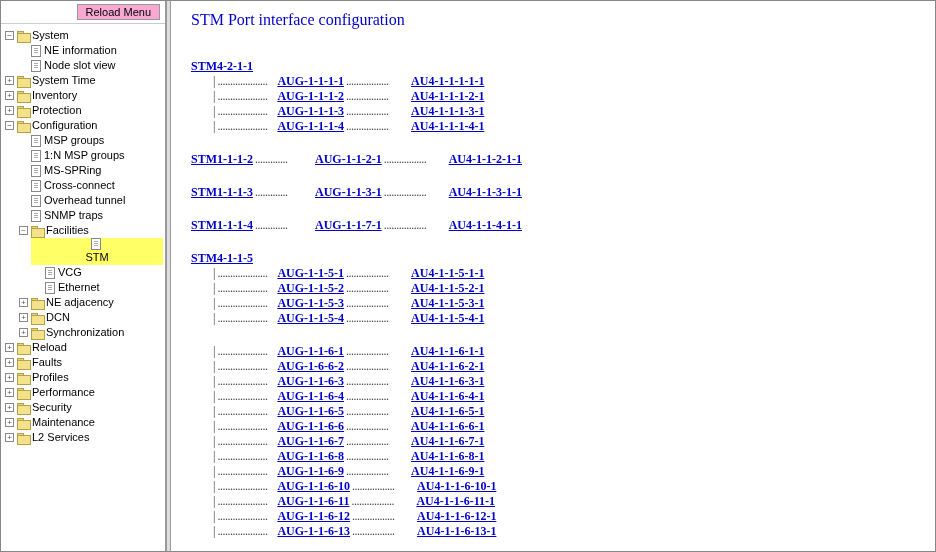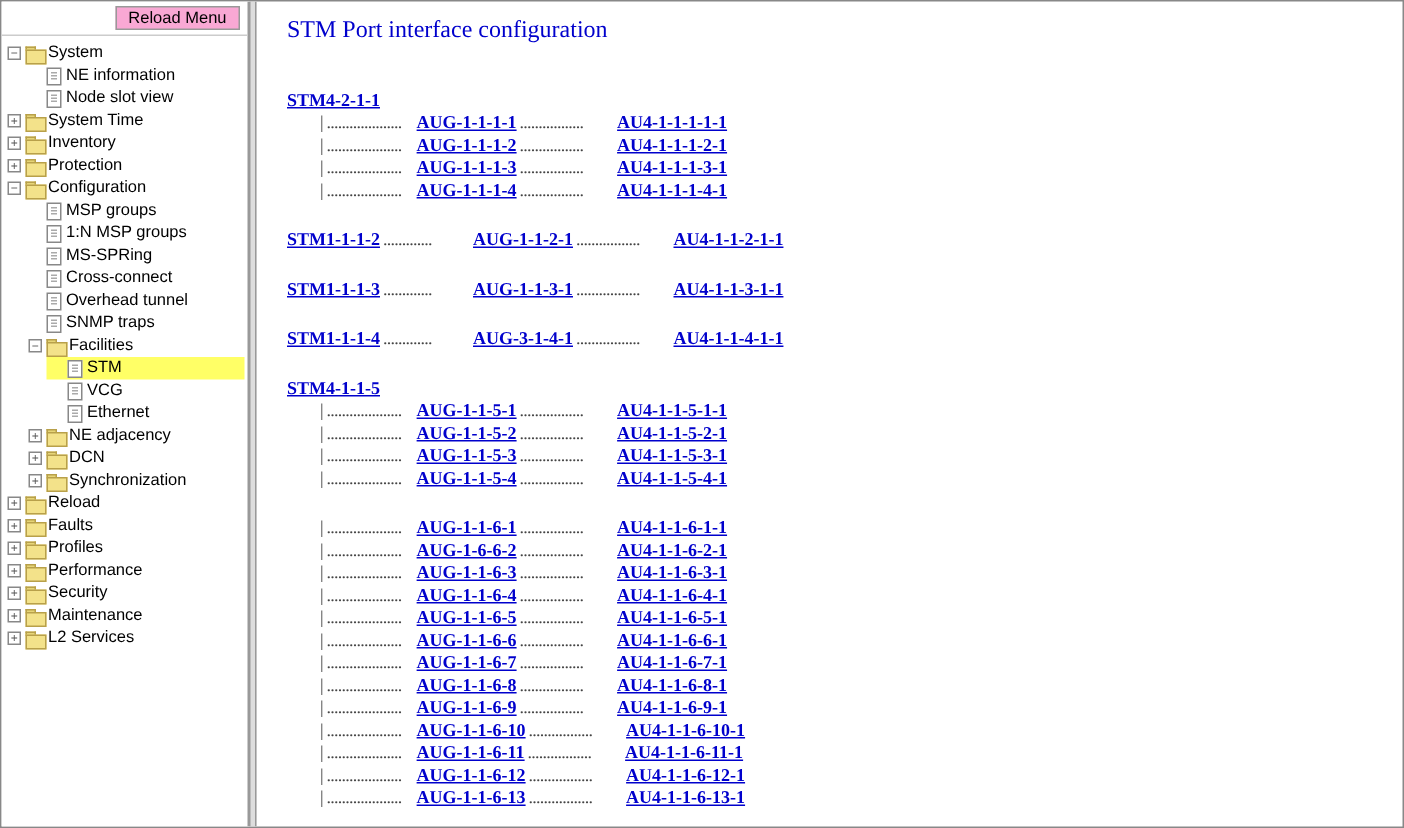"AUG-3-1-4-1" a.link { text: AUG-3-1-4-1 -> AUG-1-1-7-1 }
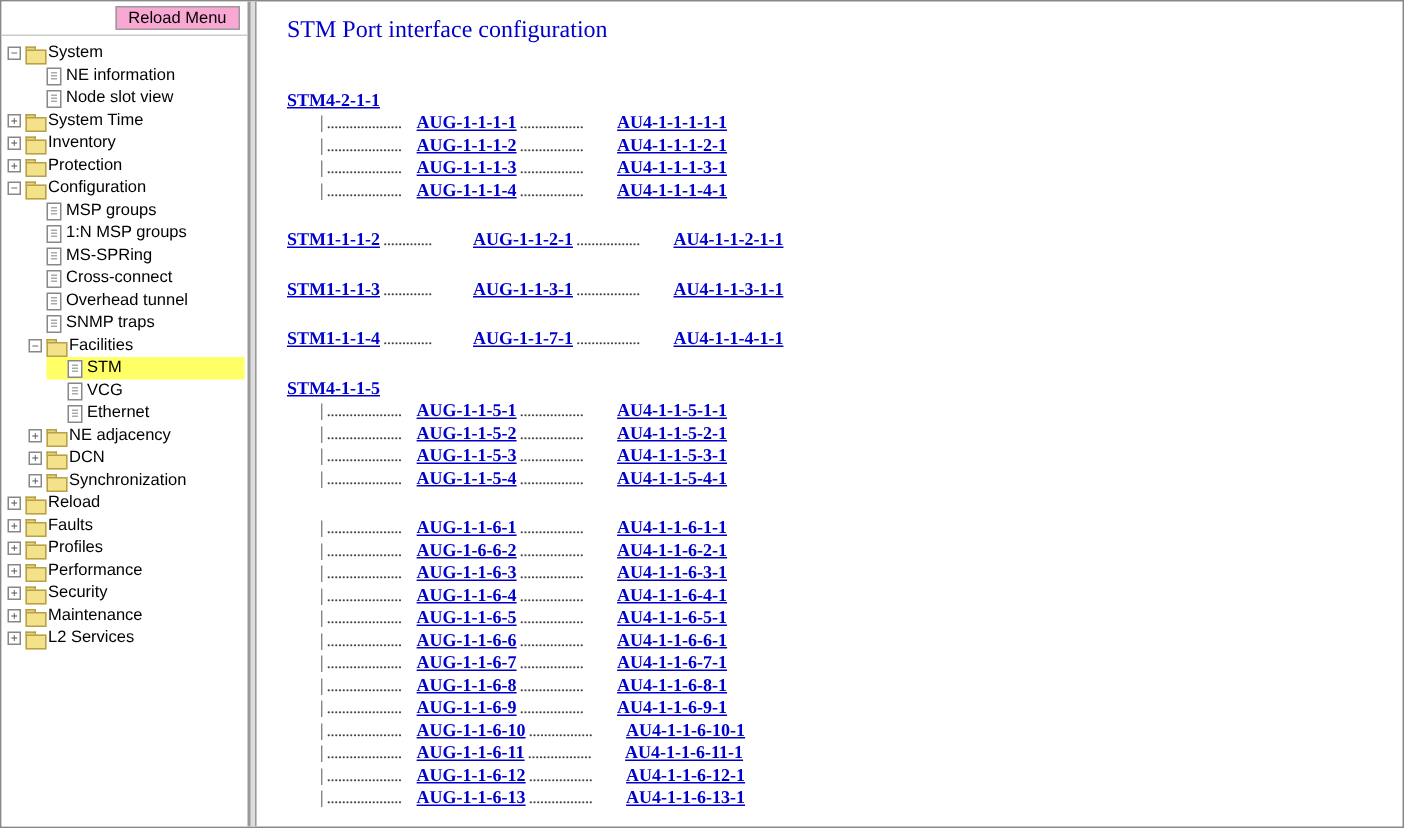"STM" .tree-item.selected { flex-direction: none -> column }
